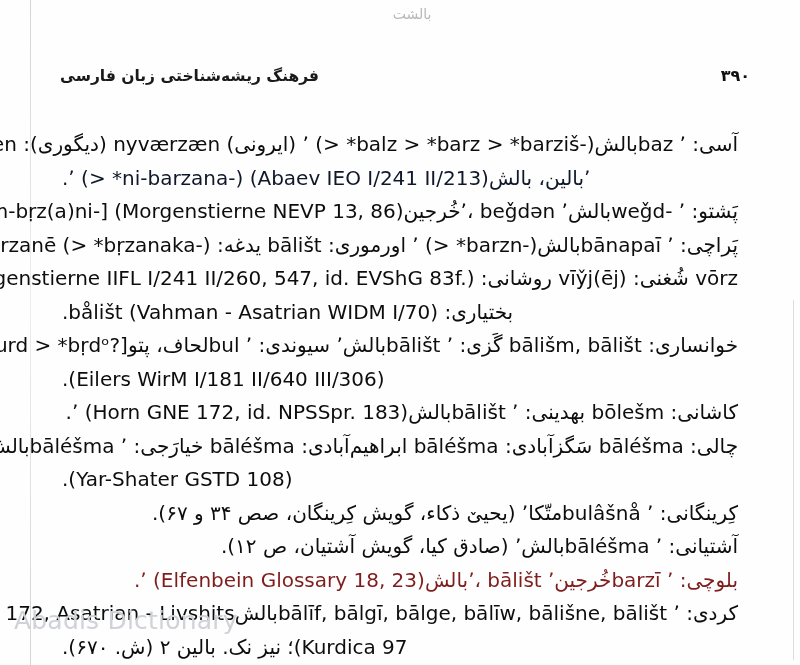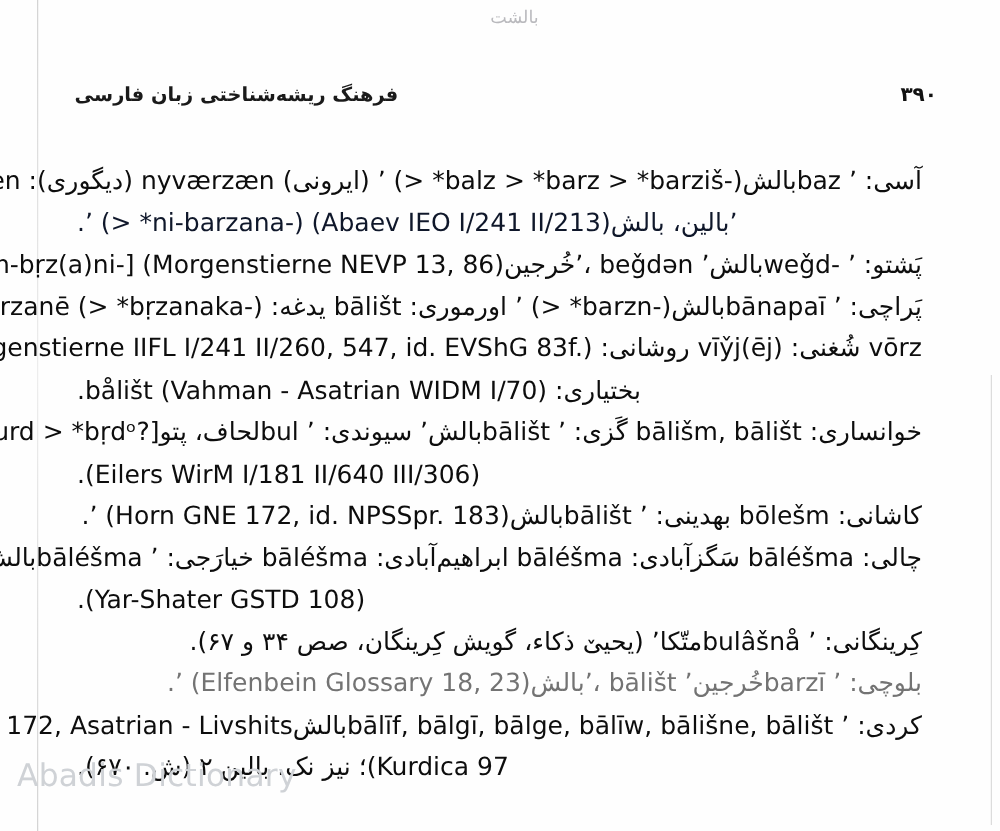"آشتیانی: bāléšma ʼبالشʼ (صادق کیا،" div.line { html: none -> <div>آشتیانی: bāléšma ʼبالشʼ (صادق کیا، گویش آشتیان، ص ۱۲).</div> }
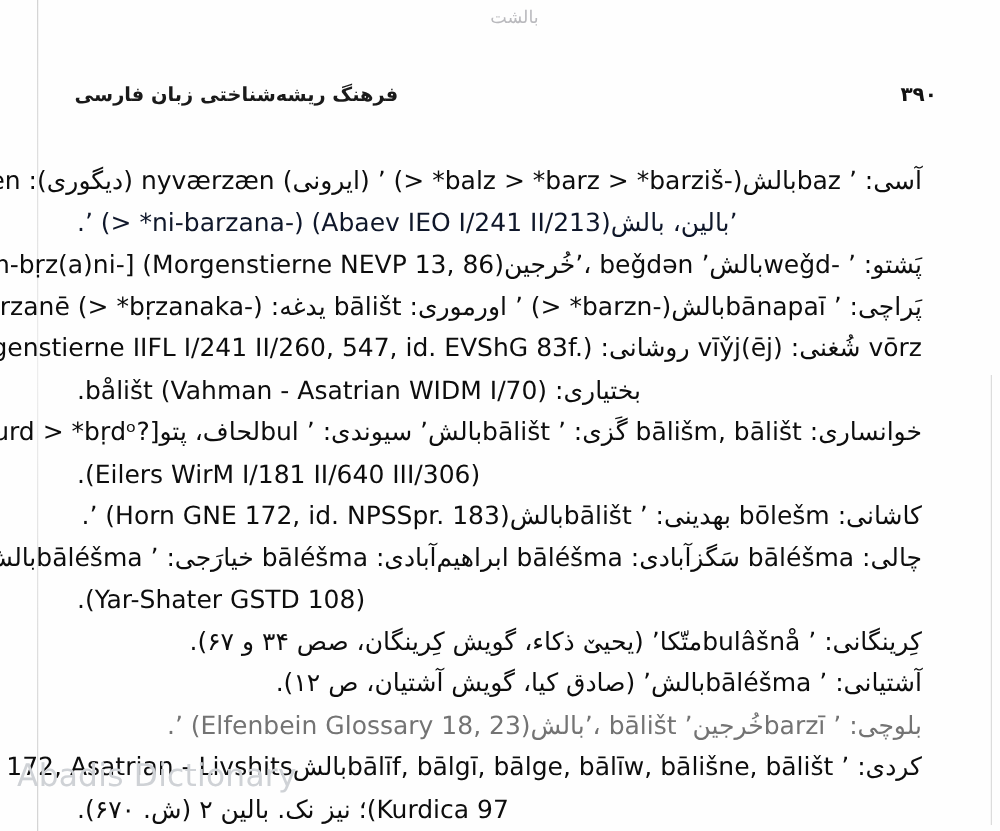"بلوچی: barzī ʼخُرجینʼ، bālišt ʼبالشʼ" div.line { color: #737373 -> #7f1d1d }
